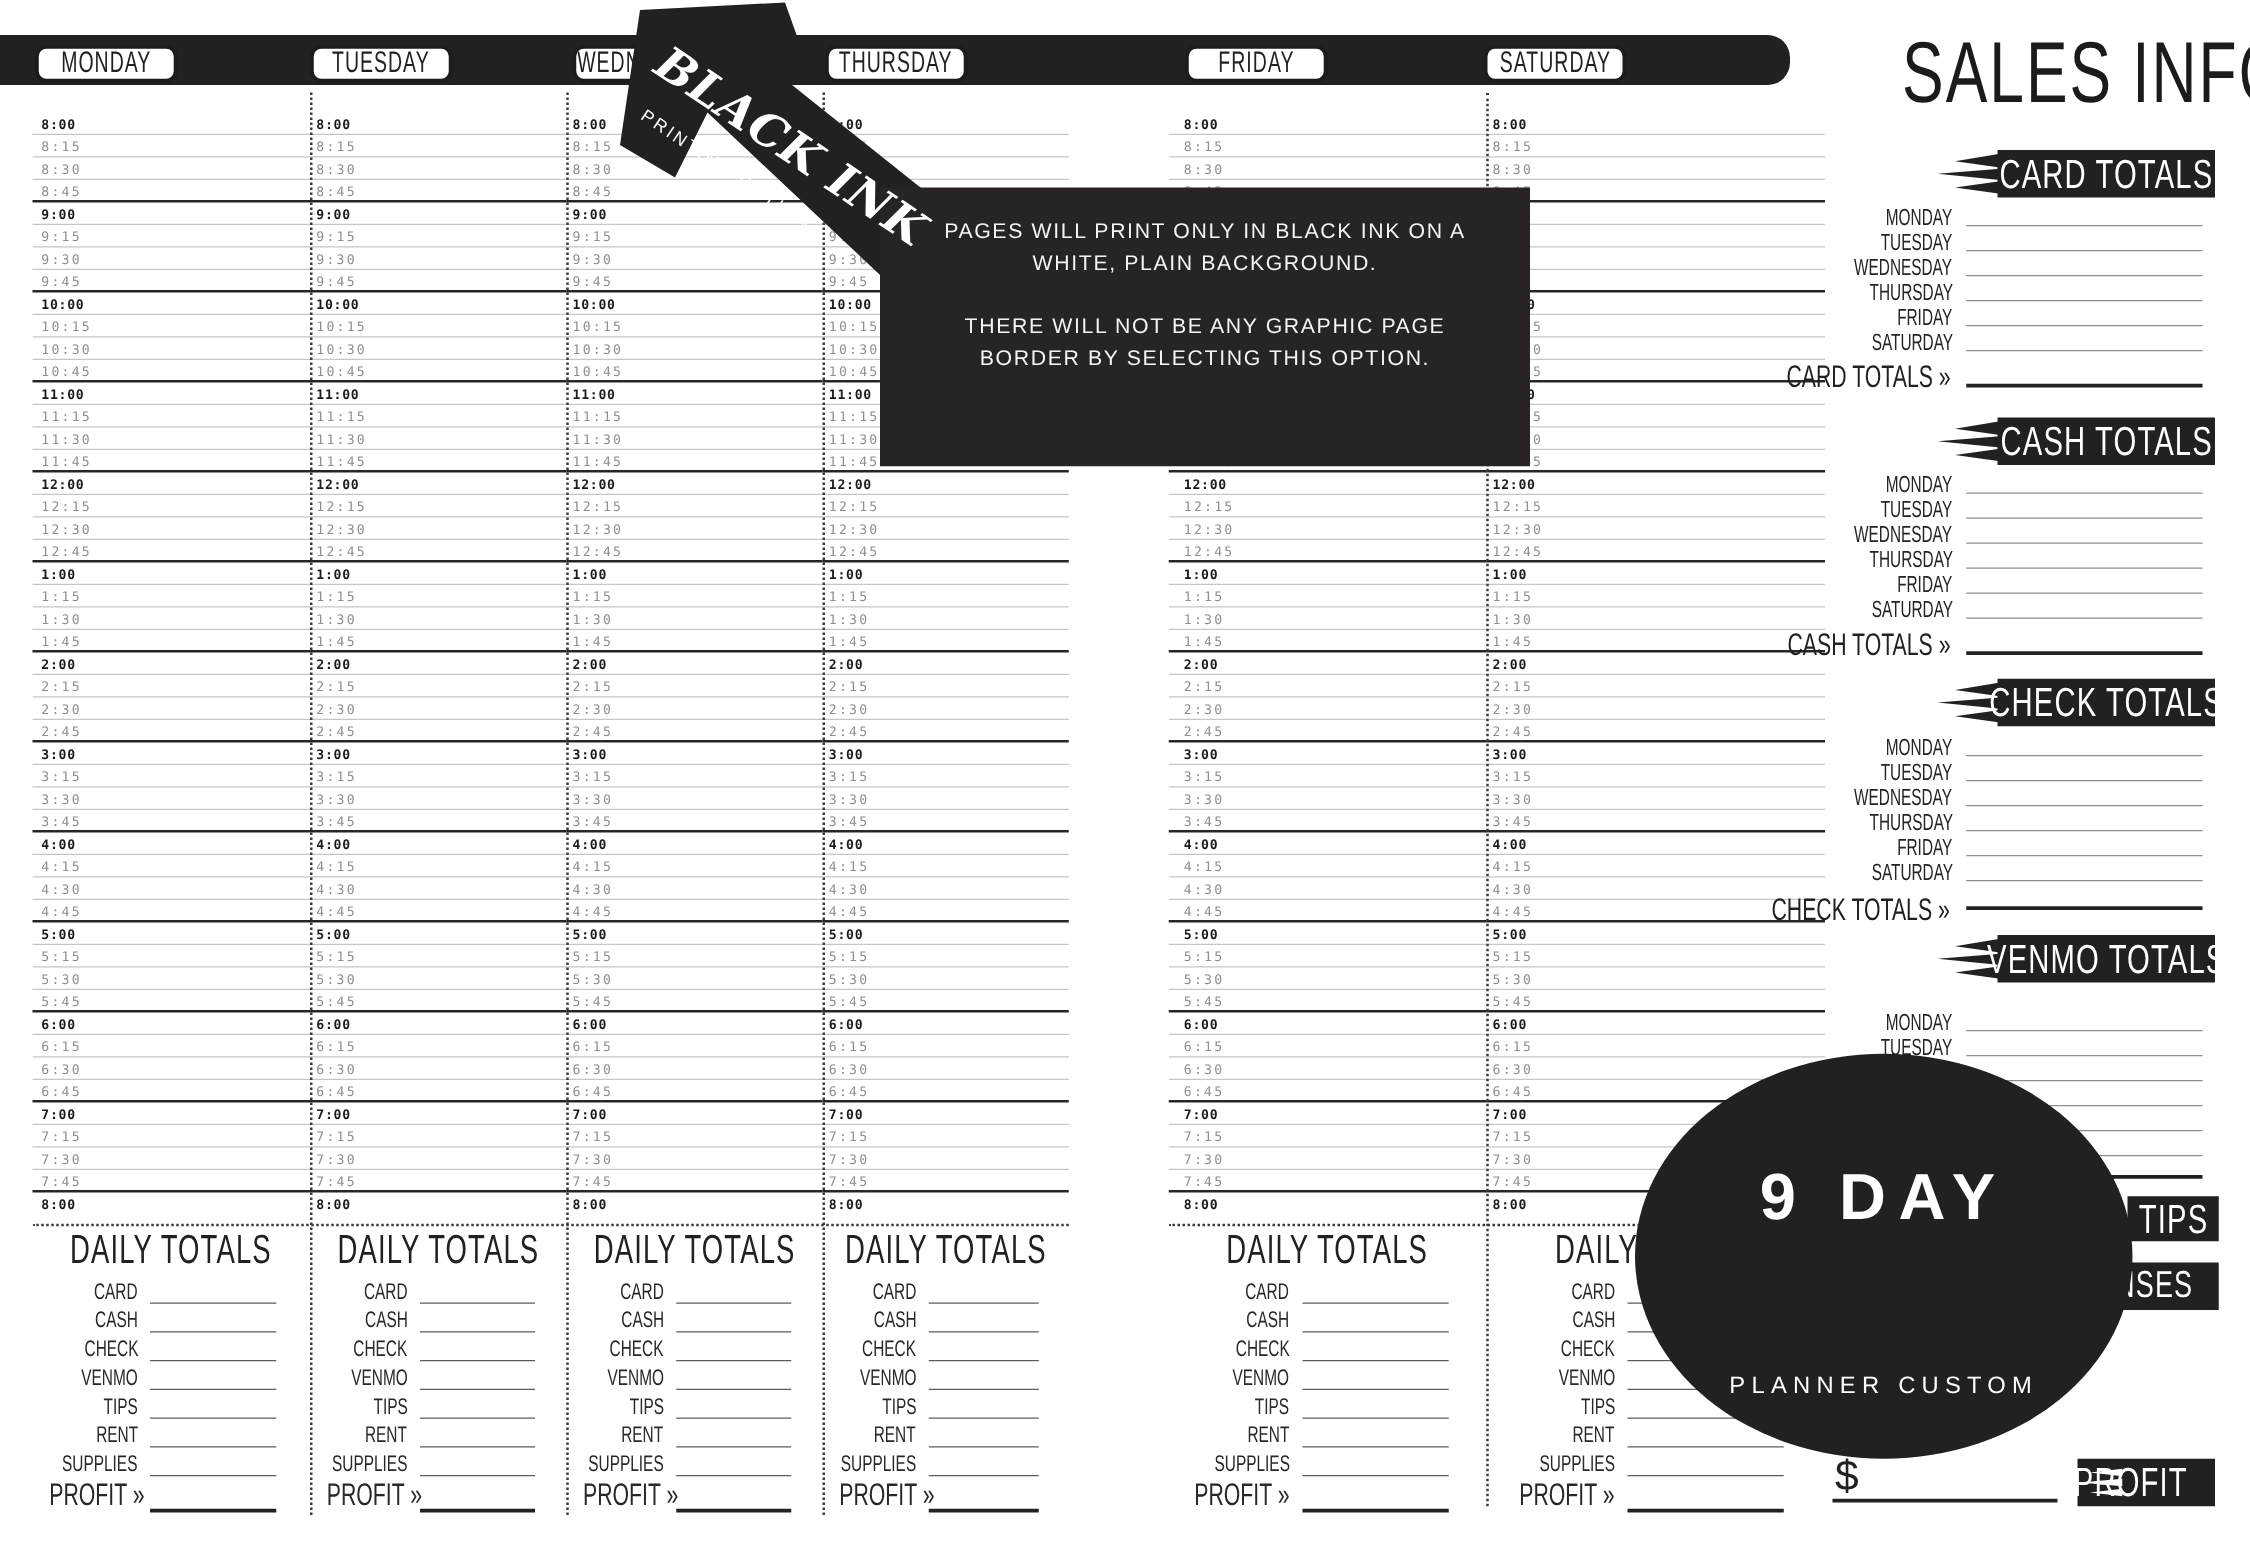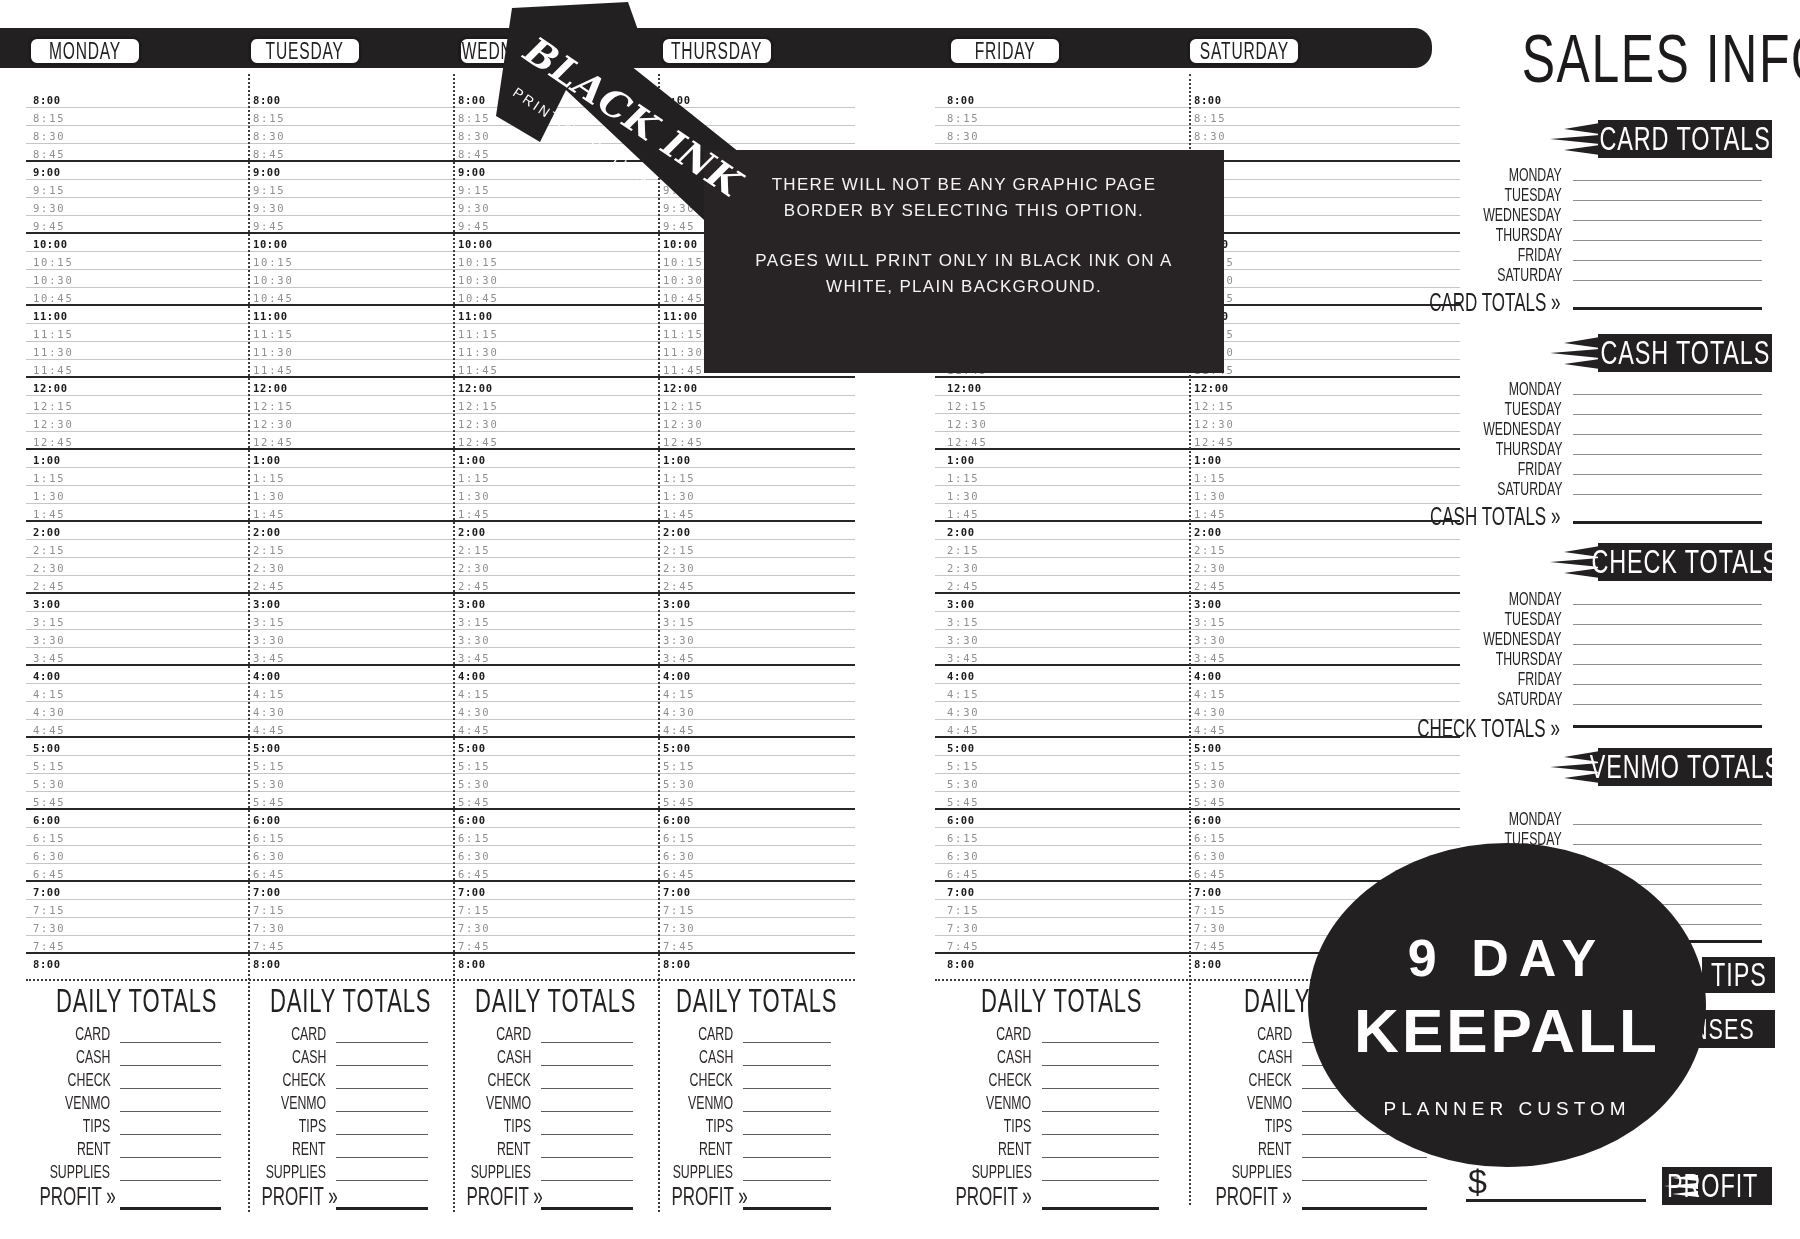"THERE WILL NOT BE ANY" p { order: before "PAGES WILL PRINT ONLY IN" -> after "PAGES WILL PRINT ONLY IN" }
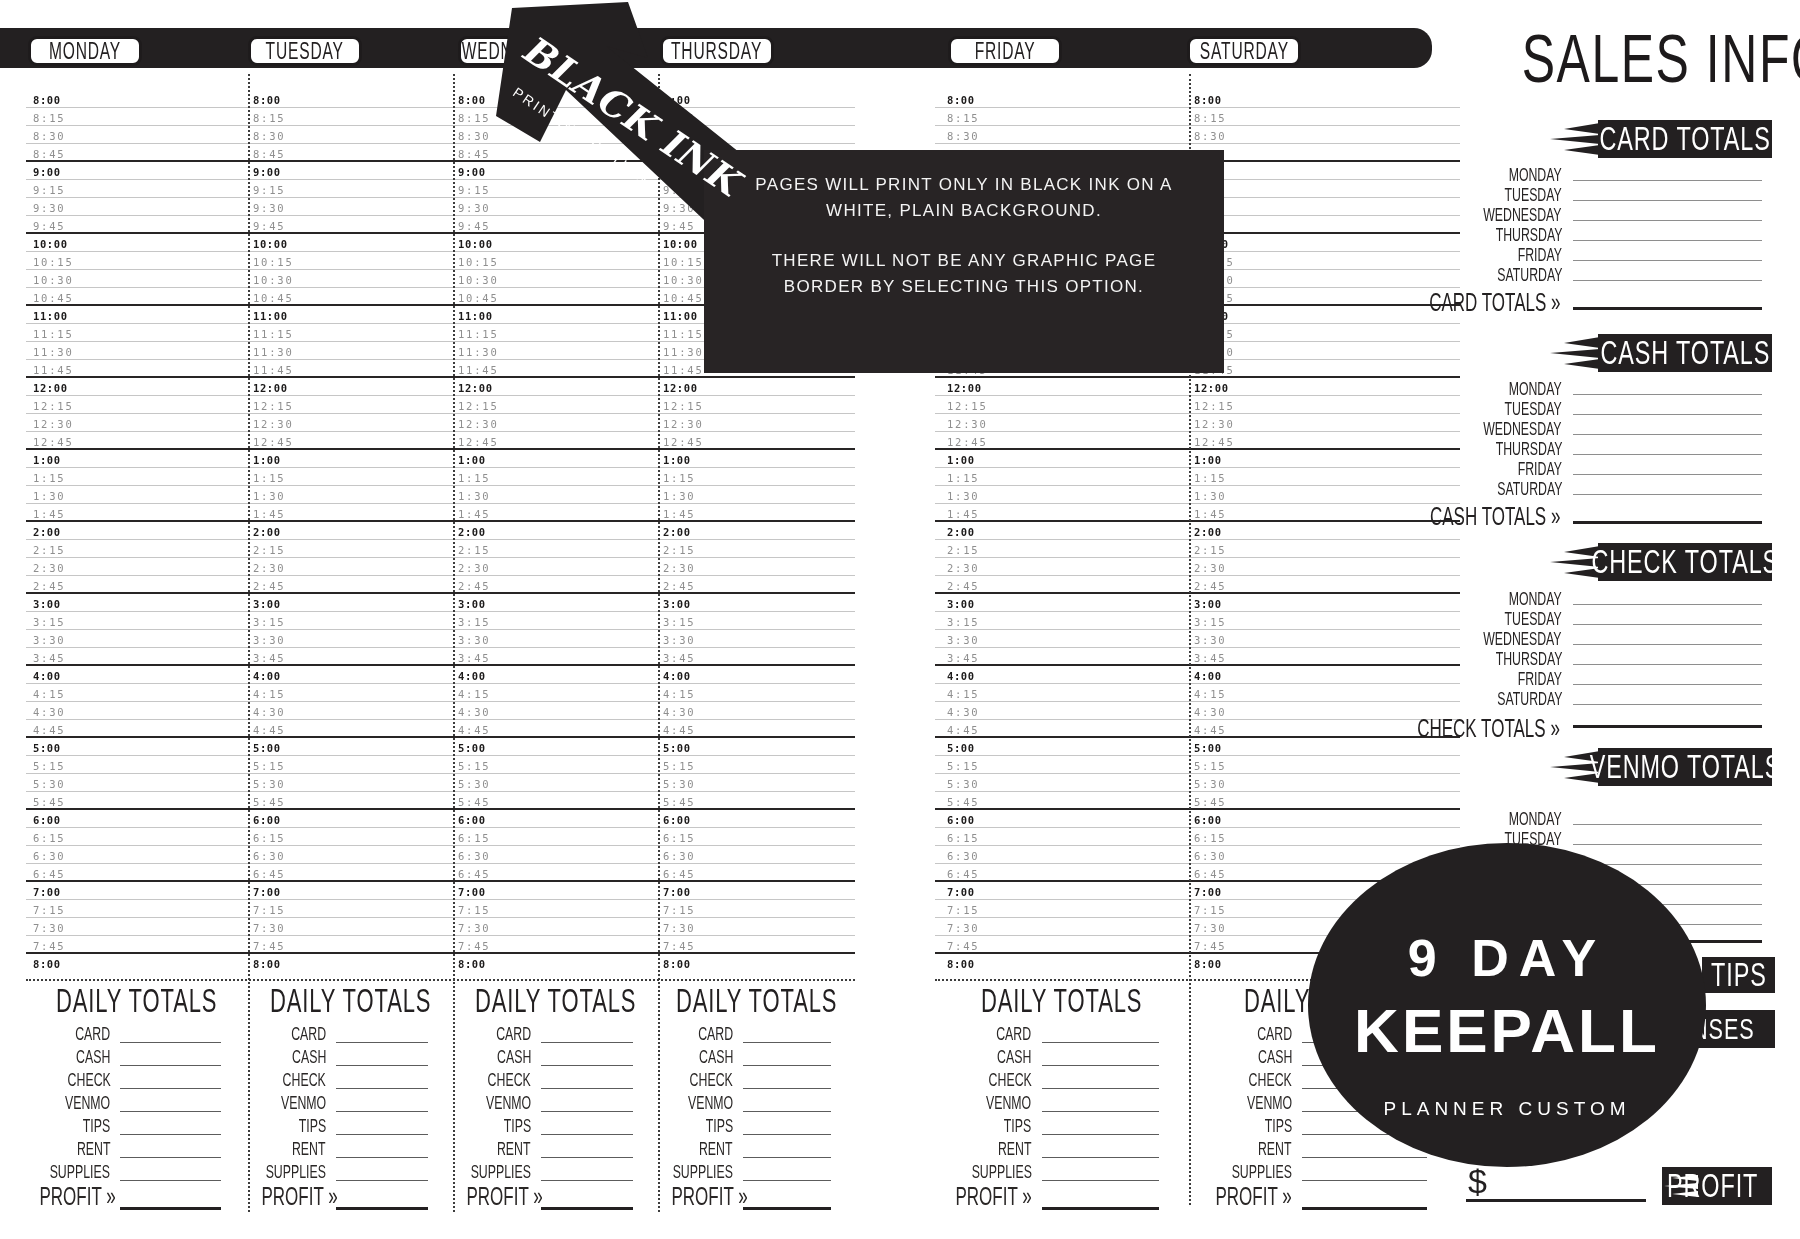"KEEPALL" div.abs { html: <div>KEEPALL</div> -> none }
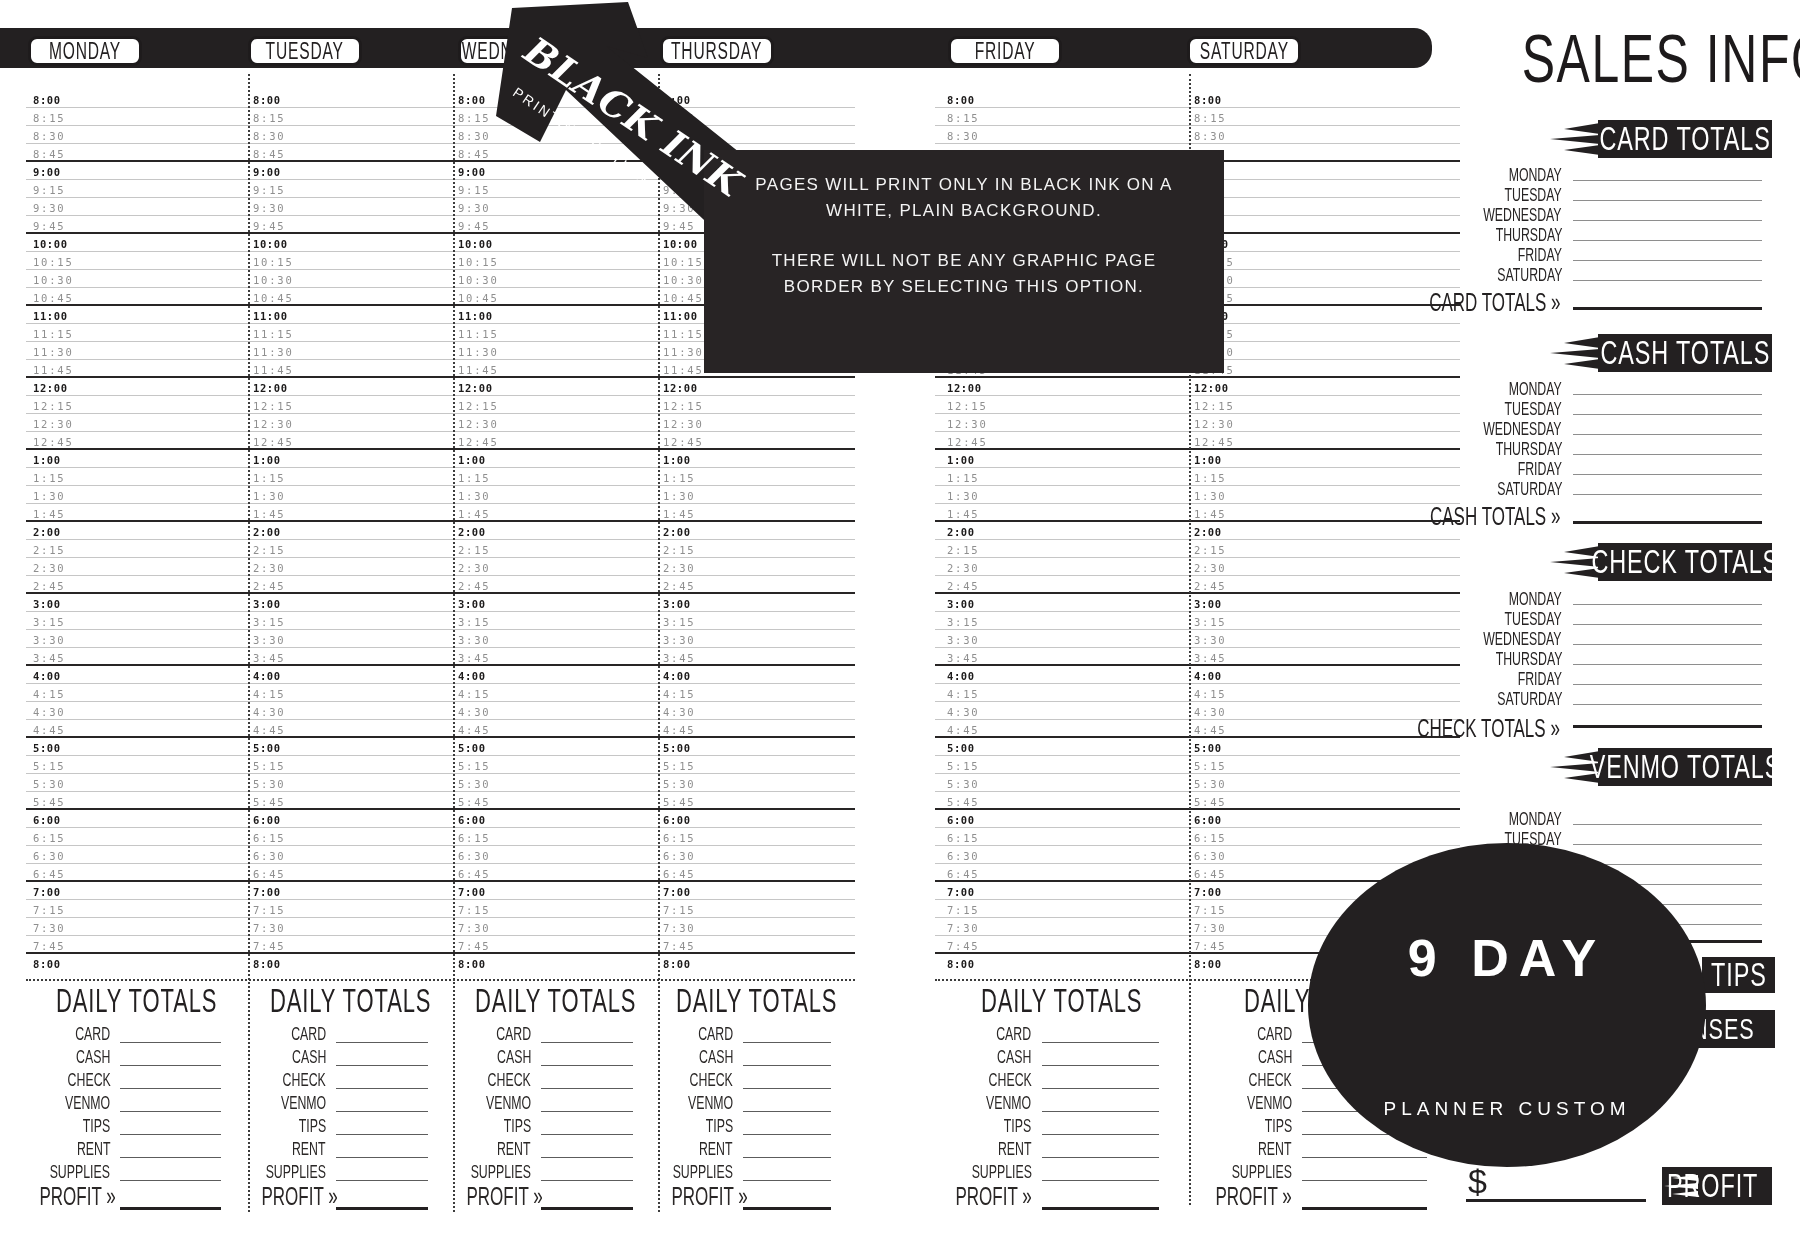"PROFIT" div.side-flag { justify-content: flex-start -> center }
